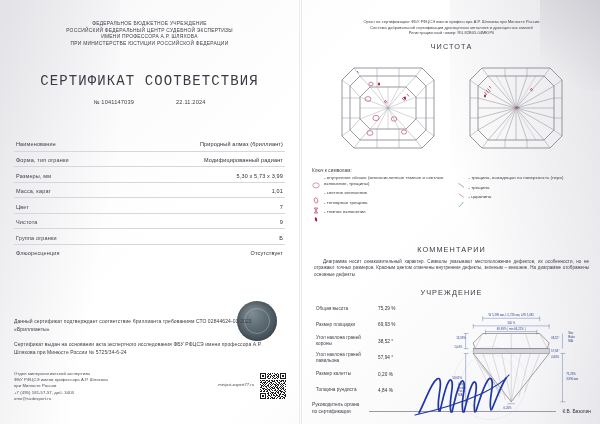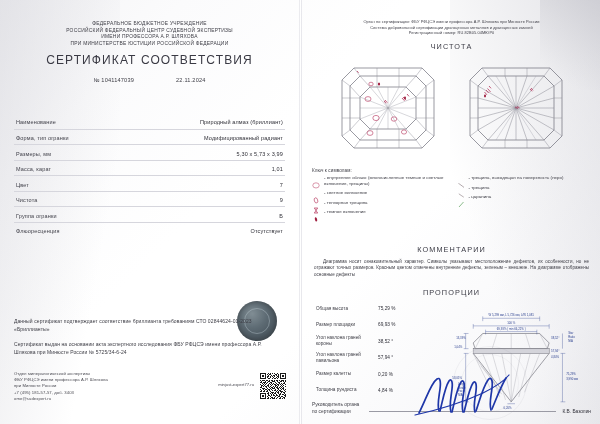"СЕРТИФИКАТ СООТВЕТСТВИЯ" .cert-title { font-family: none -> Liberation Mono, monospace; font-size: 12px -> 14px; margin-top: 6px -> 26px }
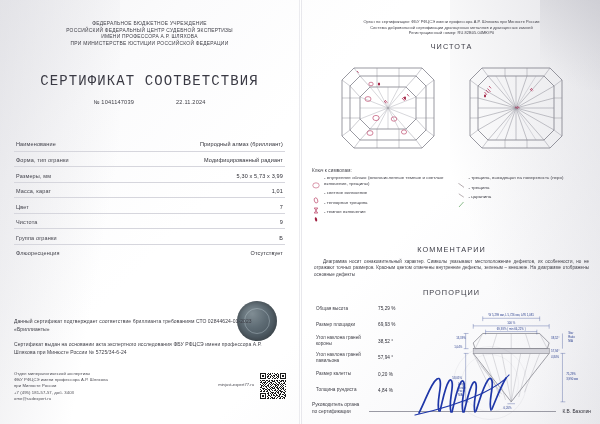"ПРОПОРЦИИ" div.sec-title { text: ПРОПОРЦИИ -> УЧРЕЖДЕНИЕ }
